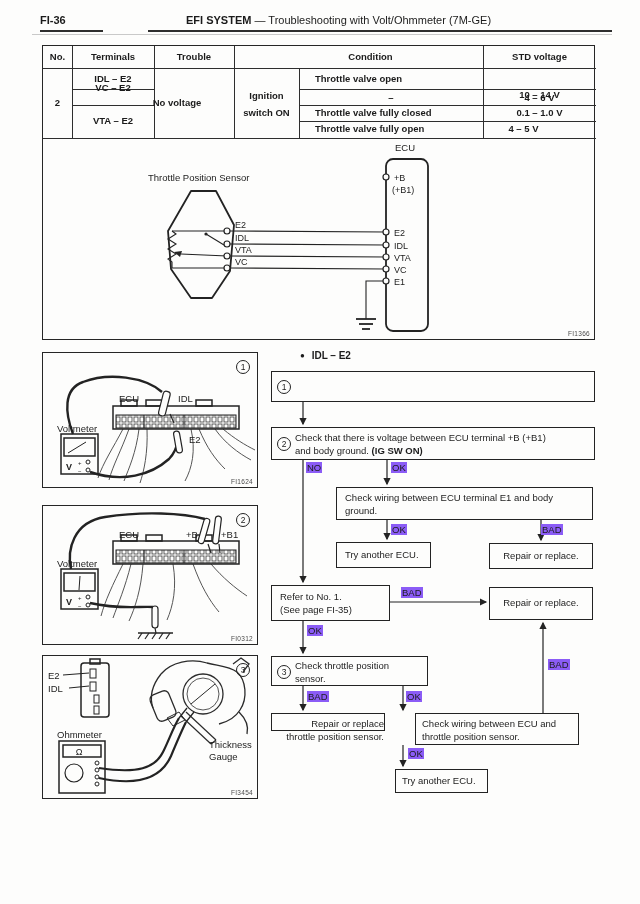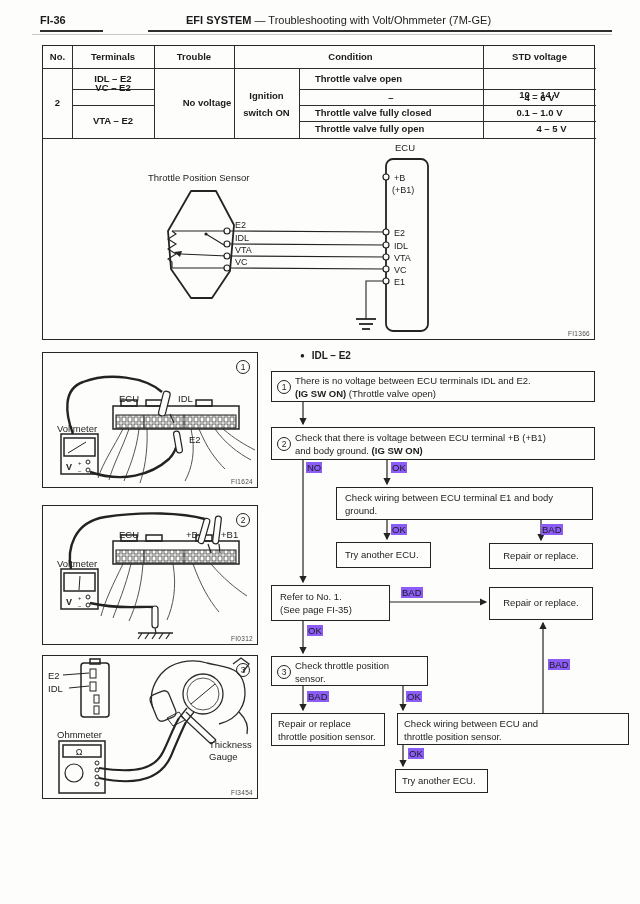"Condition" div.txt { left: 183px -> 203px }
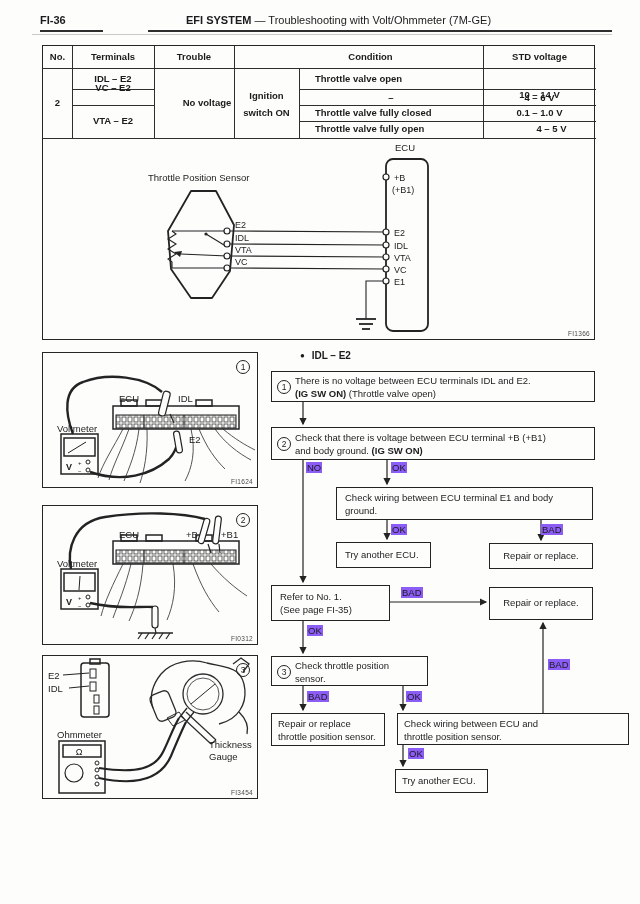"No voltage" div.txt { left: 124px -> 94px }
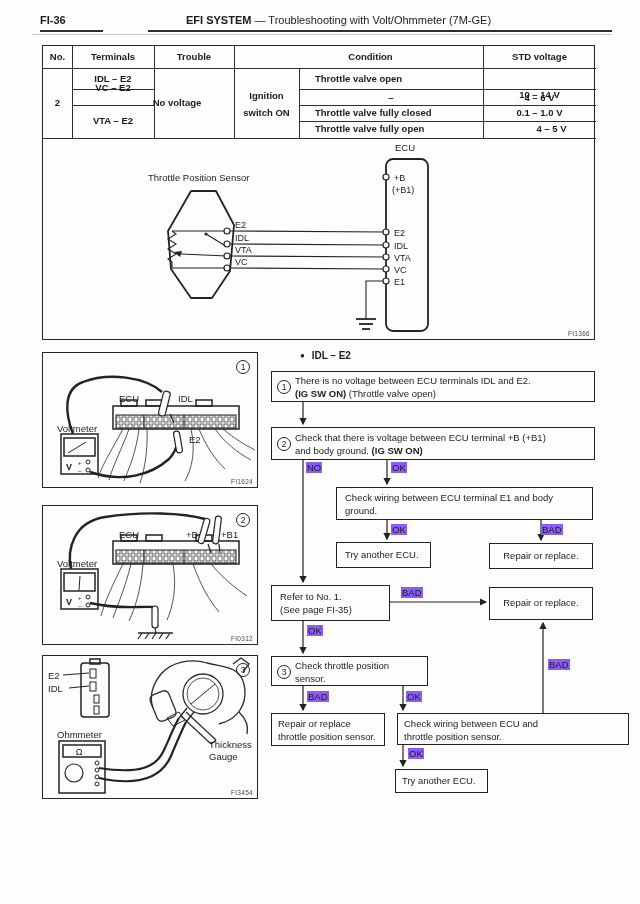"4 – 5 V" div.txt { left: 452px -> 424px }
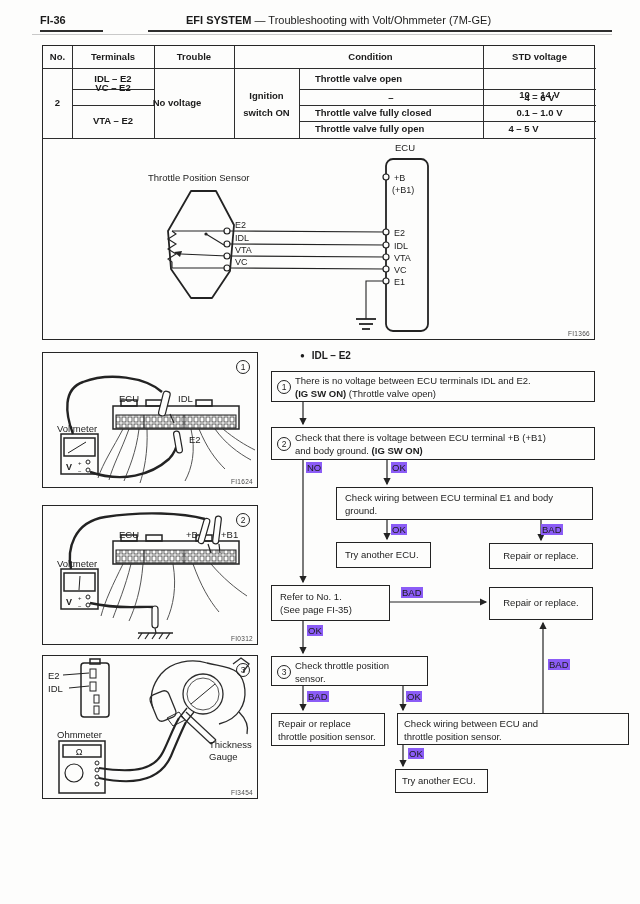"There is no voltage between" div { html: <div> <span>There is no voltage between ECU terminals IDL and E2.</span><br> <span>(IG SW ON)</span><span> (Throttle valve open)</span> </div> -> none }
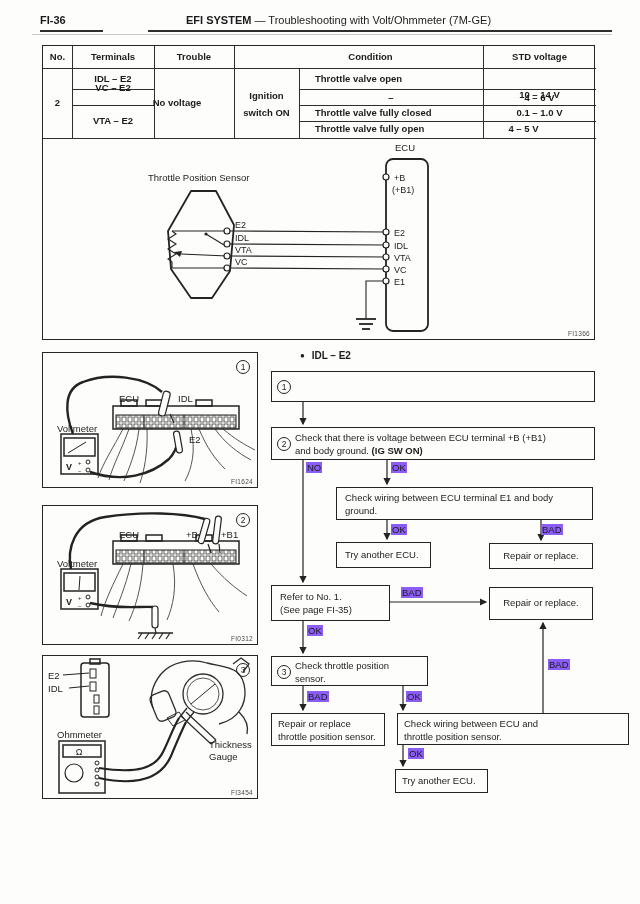"Repair or replace" div.box { height: 33px -> 18px; text-align: none -> right }
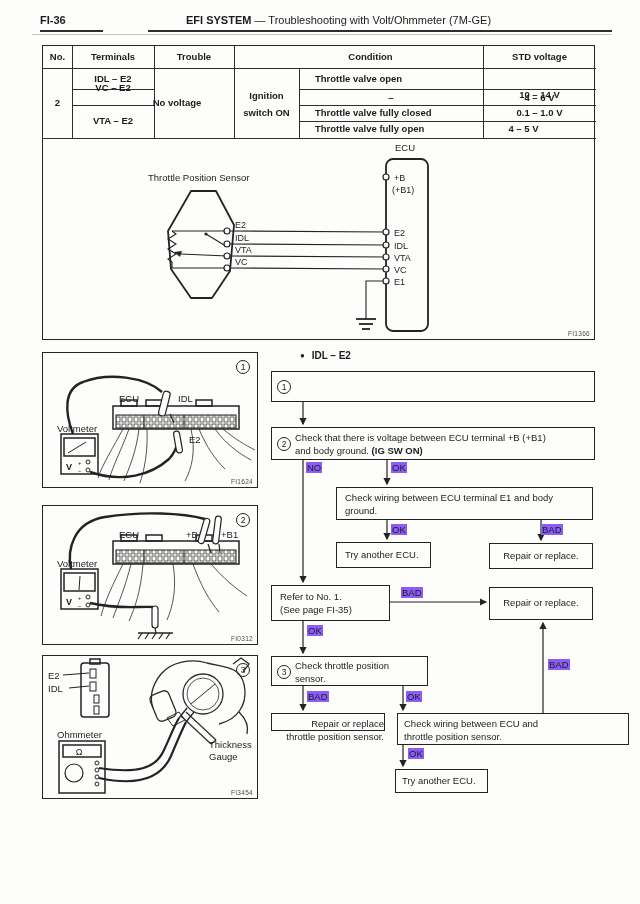"Check wiring between ECU and" div.box { left: 397px -> 415px; width: 232px -> 164px }
